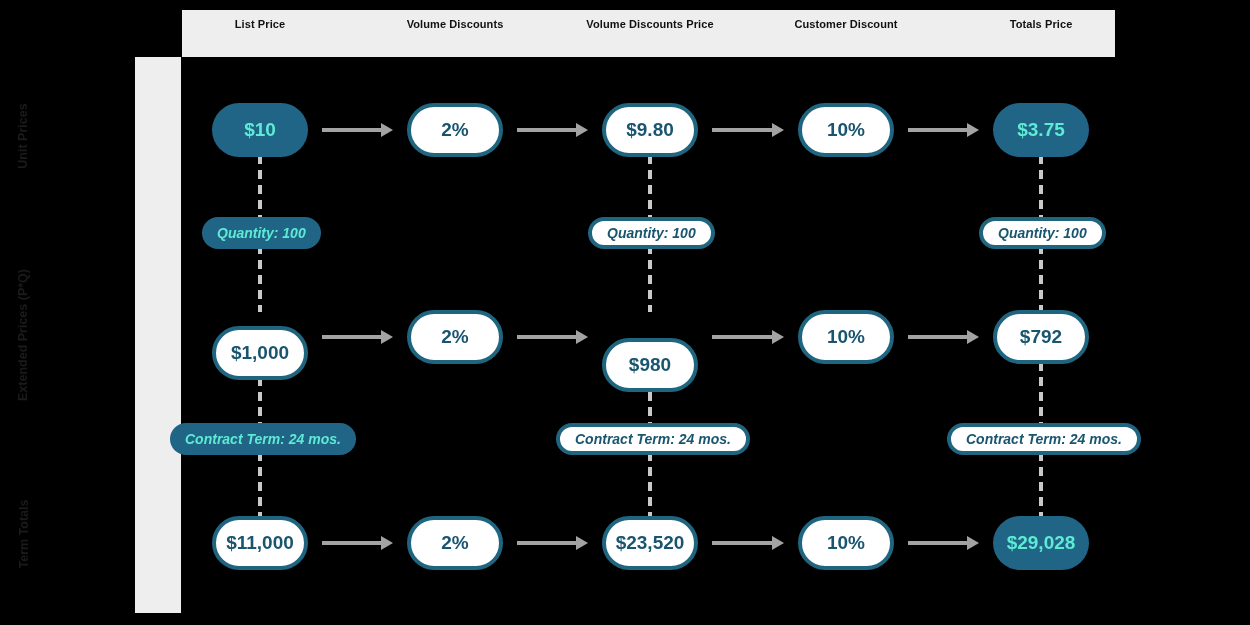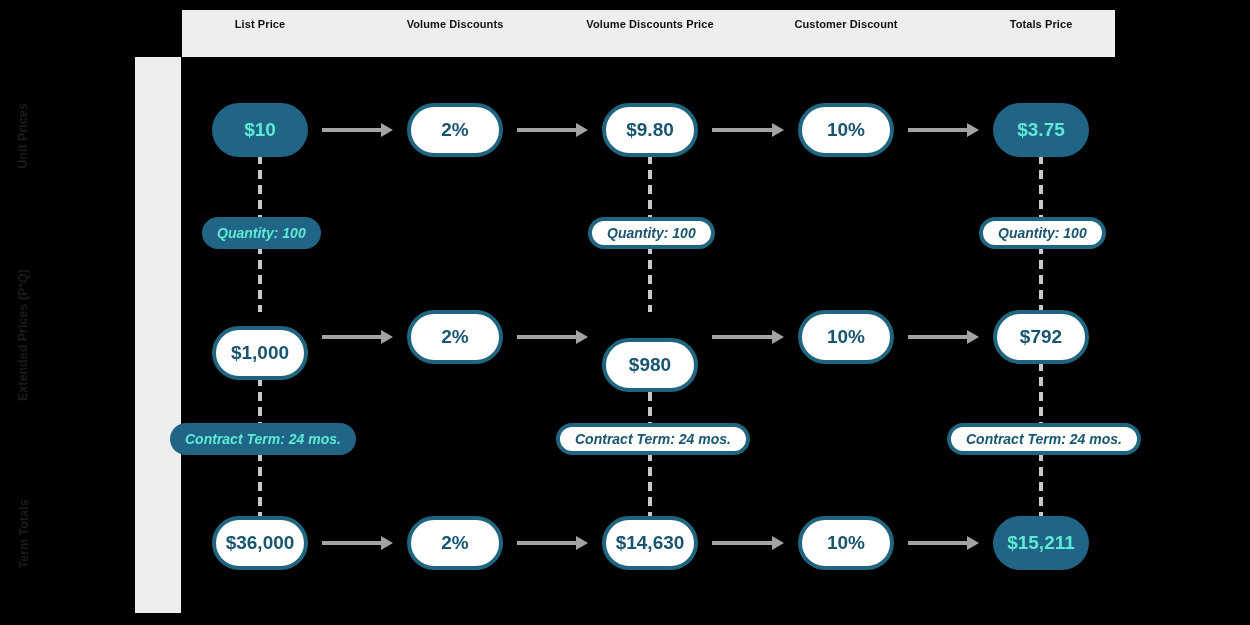"$36,000" div.pill { text: $36,000 -> $11,000 }
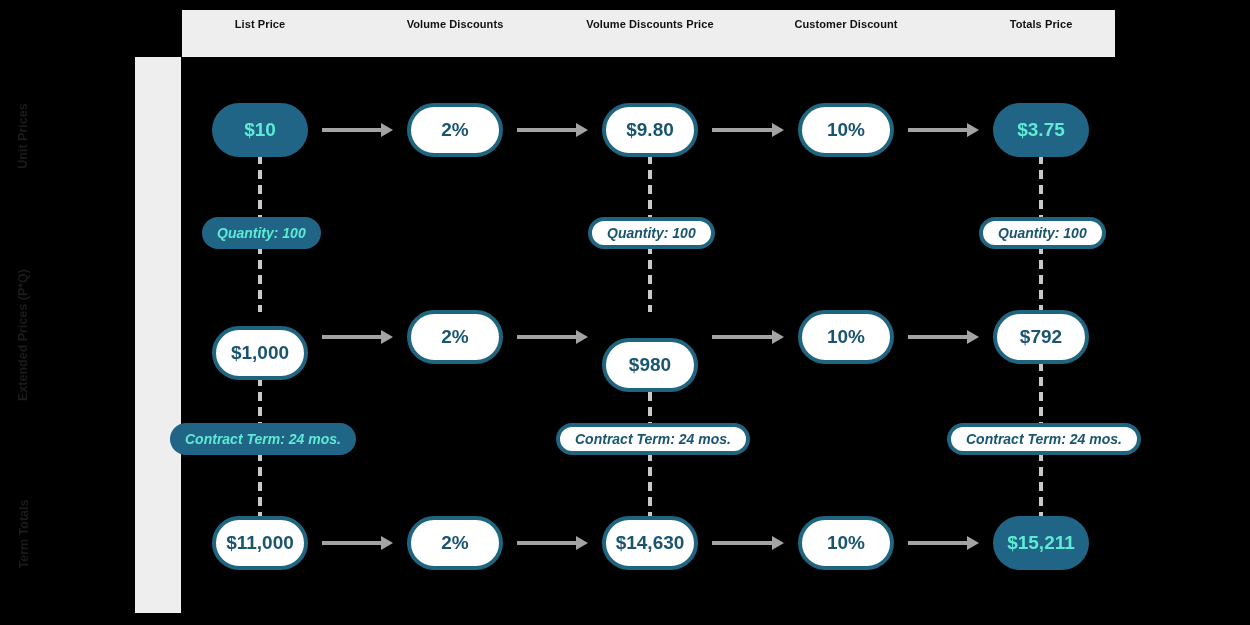"$14,630" div.pill { text: $14,630 -> $23,520 }
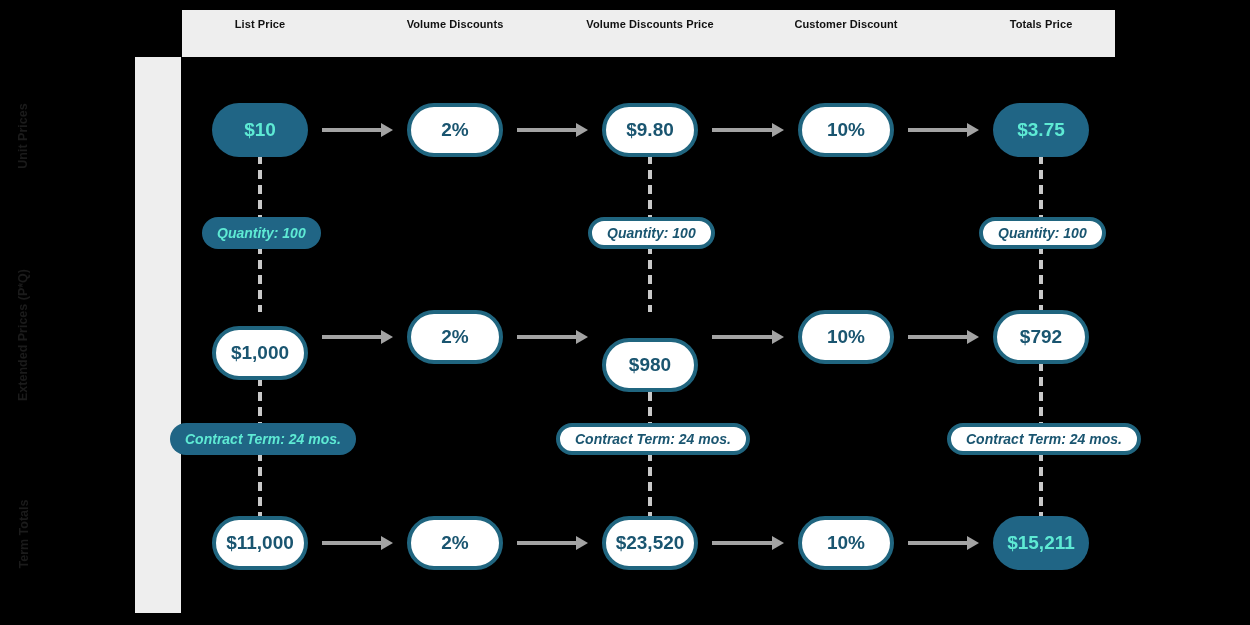"$15,211" div.pill { text: $15,211 -> $29,028 }
